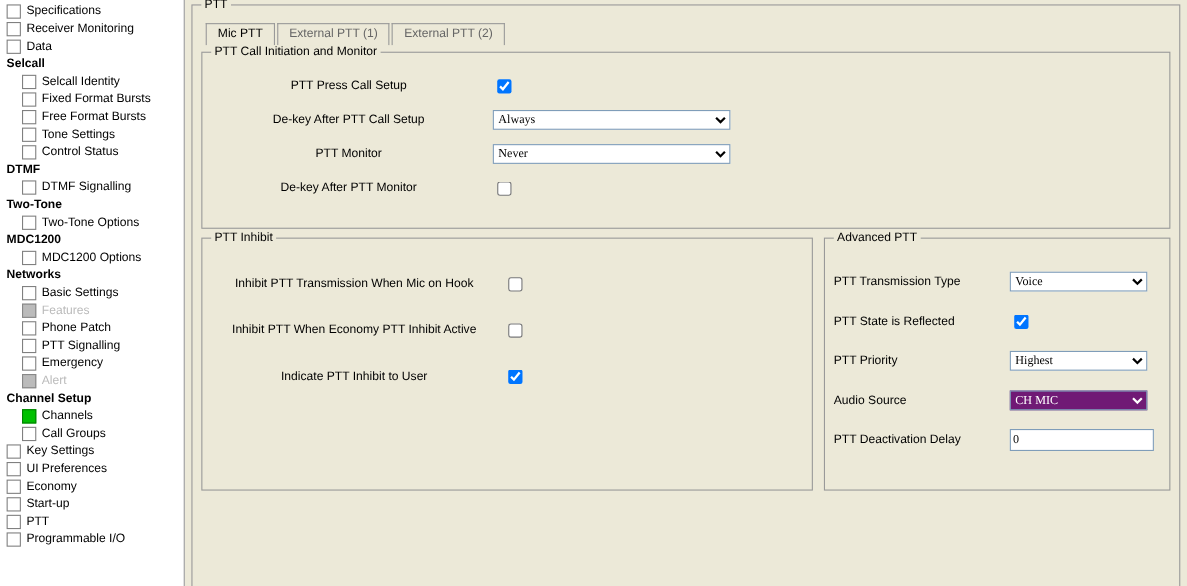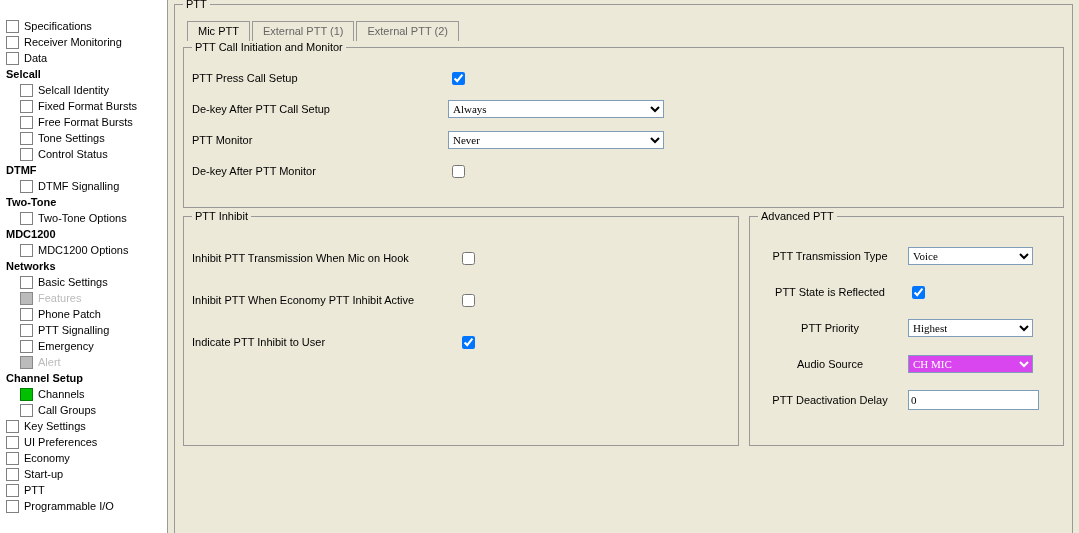"Specifications" .sidebar { padding-top: 18px -> 2px }
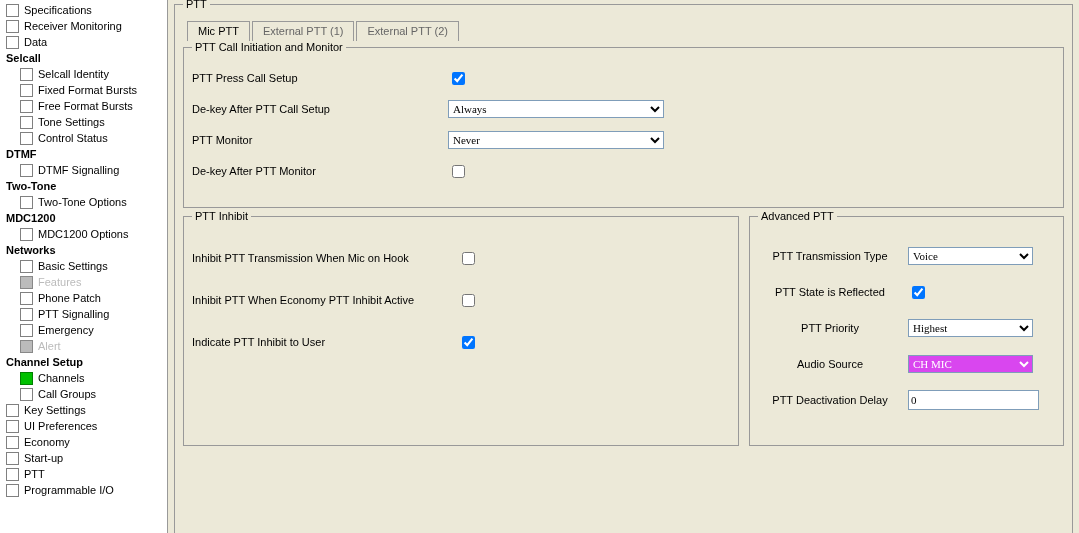"PTT Press Call Setup" .row .lbl { text-align: left -> center }
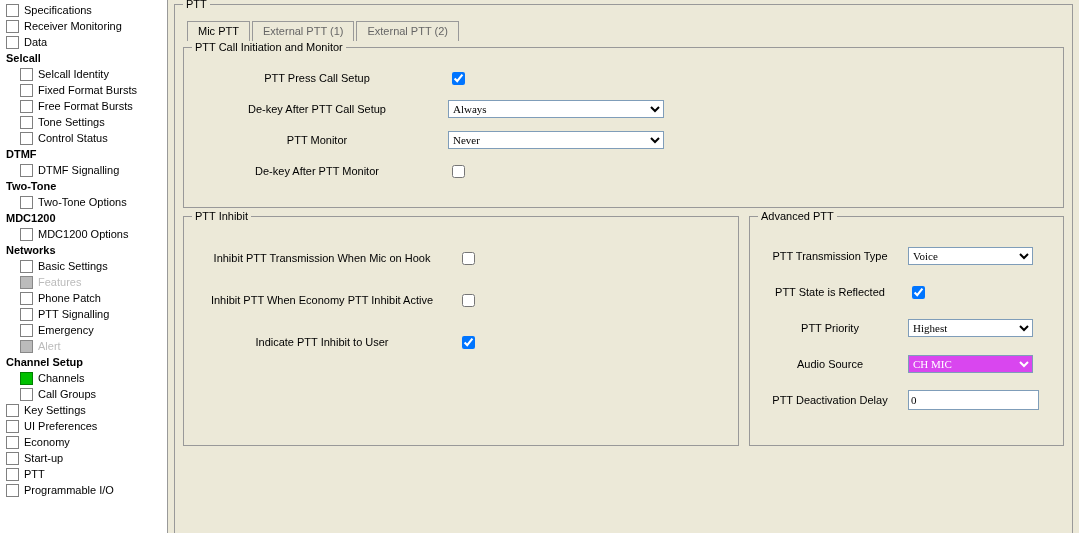"PTT Transmission Type" .adv-lbl { padding-right: 6px -> 16px; text-align: center -> left }
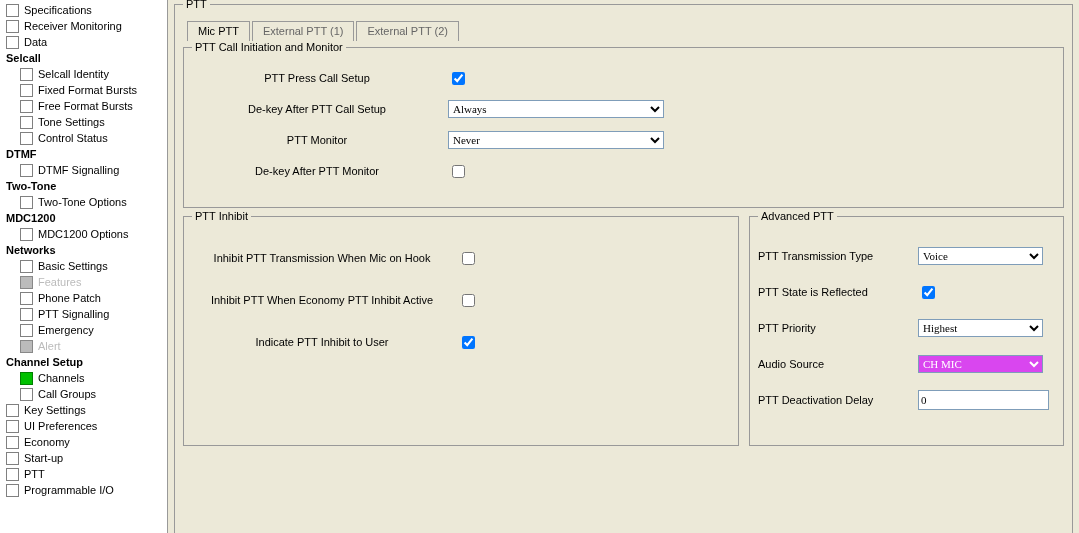"CH MIC" .hl-select { background: #d946ef -> #701a75 }
